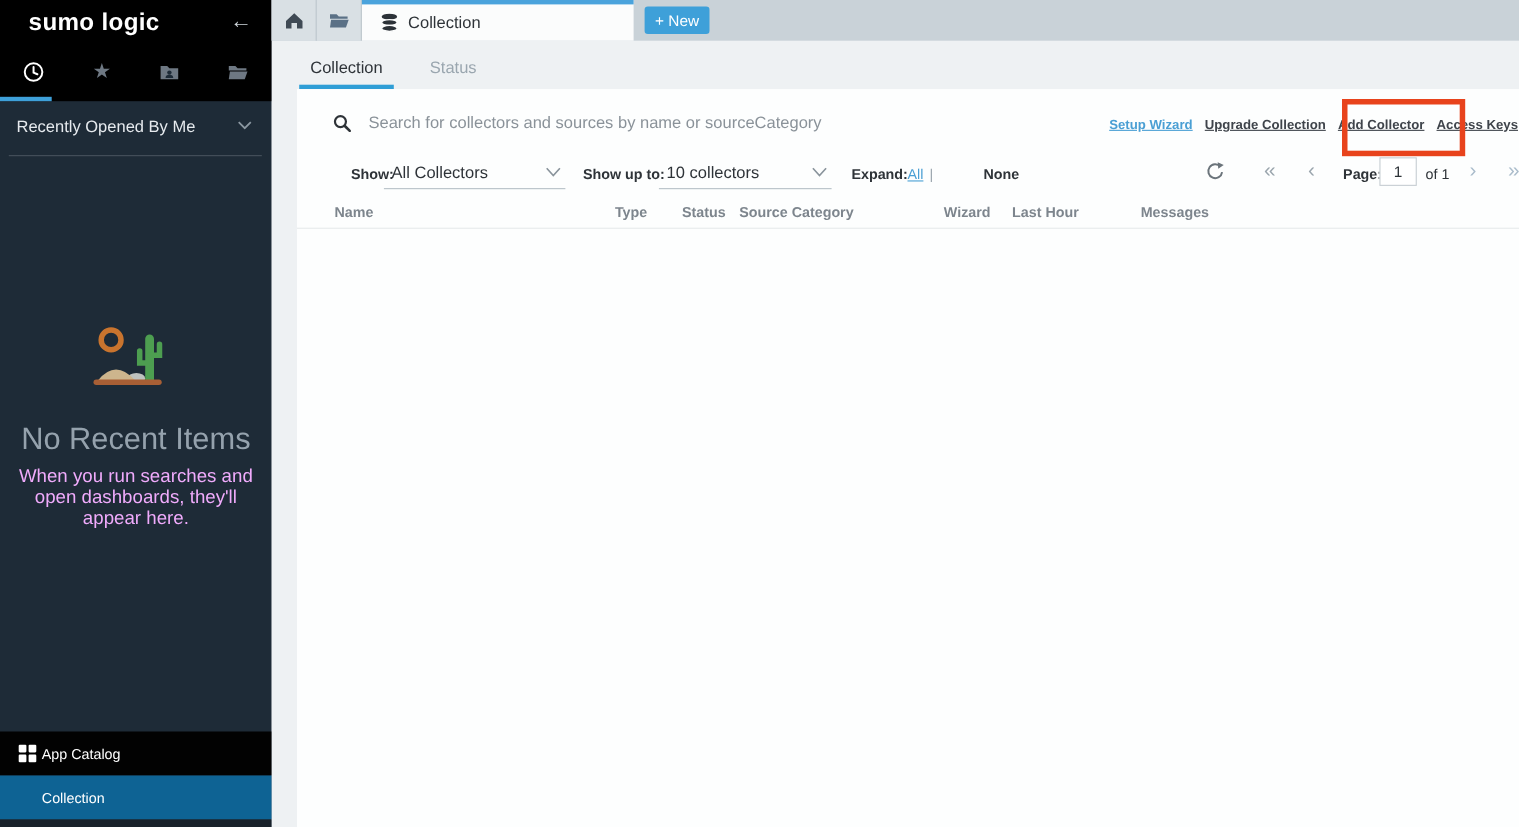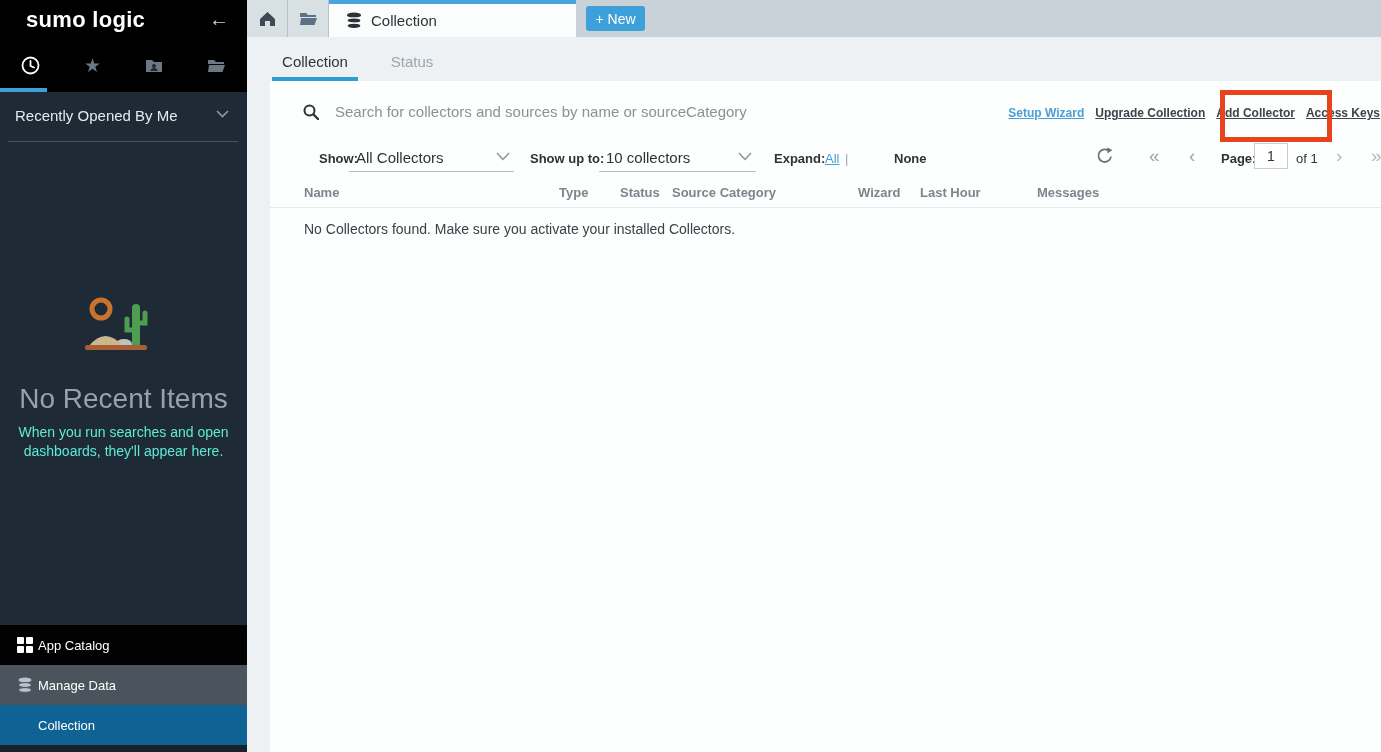"No Collectors found. Make sure" div.empty-msg { html: <div>No Collectors found. Make sure you activate your installed Collectors.</div> -> none }
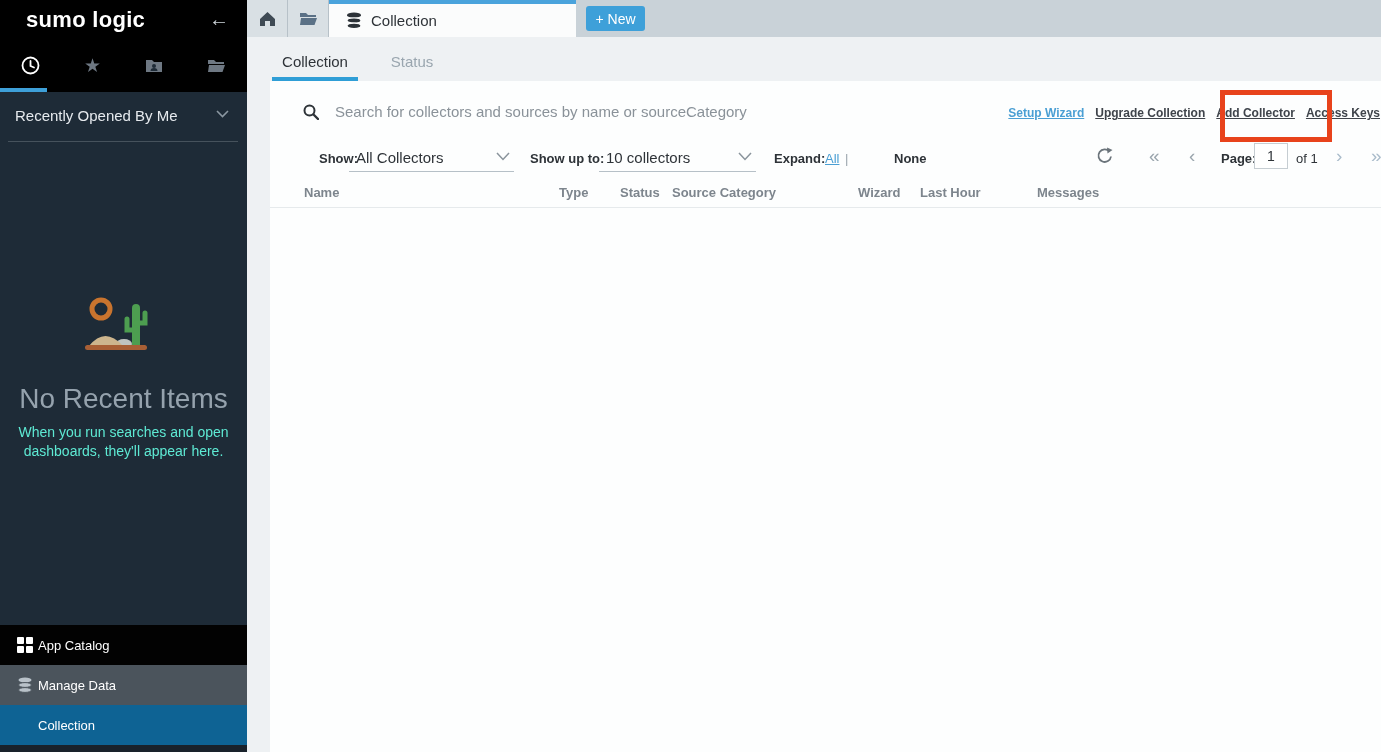"When you run searches and" .sb-empty-desc { color: #5eead4 -> #f0abfc; font-size: 14px -> 17px }
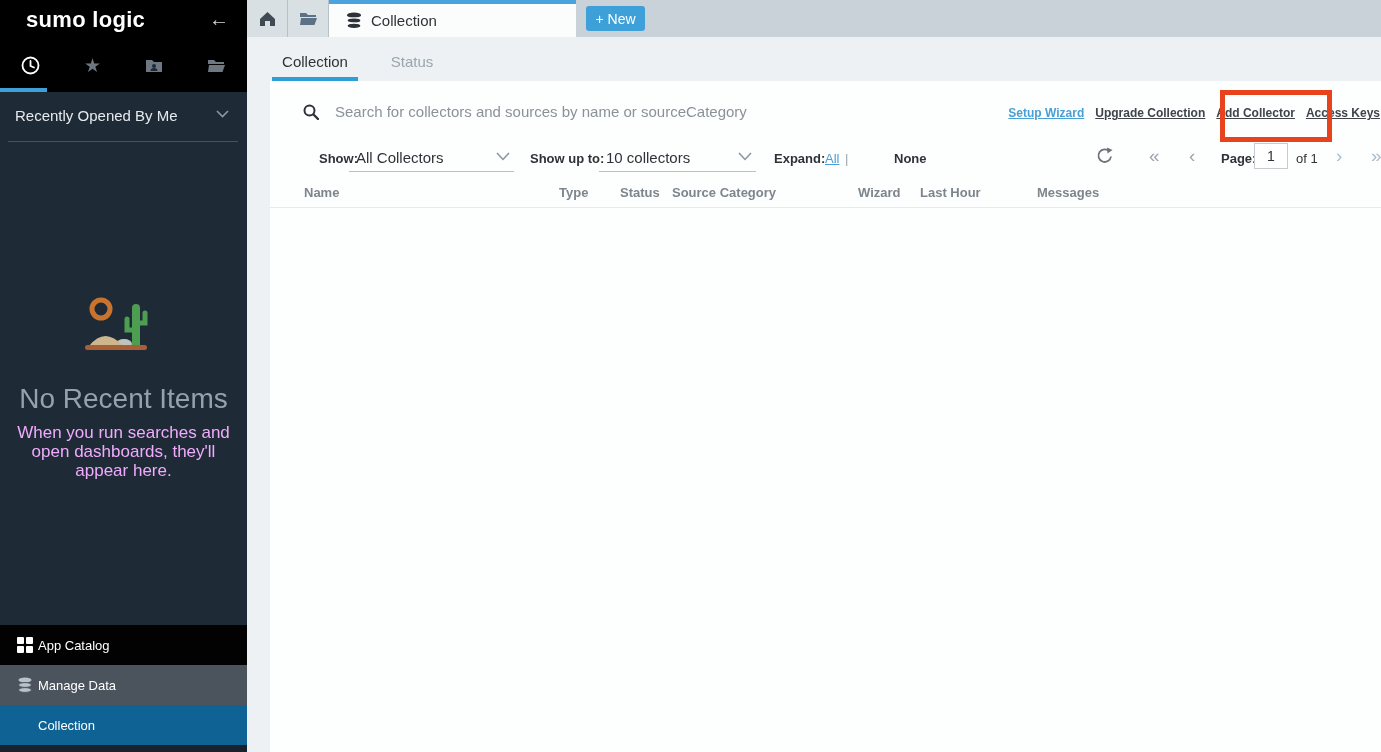"Manage Data" div.sb-item { html: <div> <span> <svg> <ellipse></ellipse> <ellipse></ellipse> <ellipse></ellipse> </svg> </span> <span>Manage Data</span> </div> -> none }
